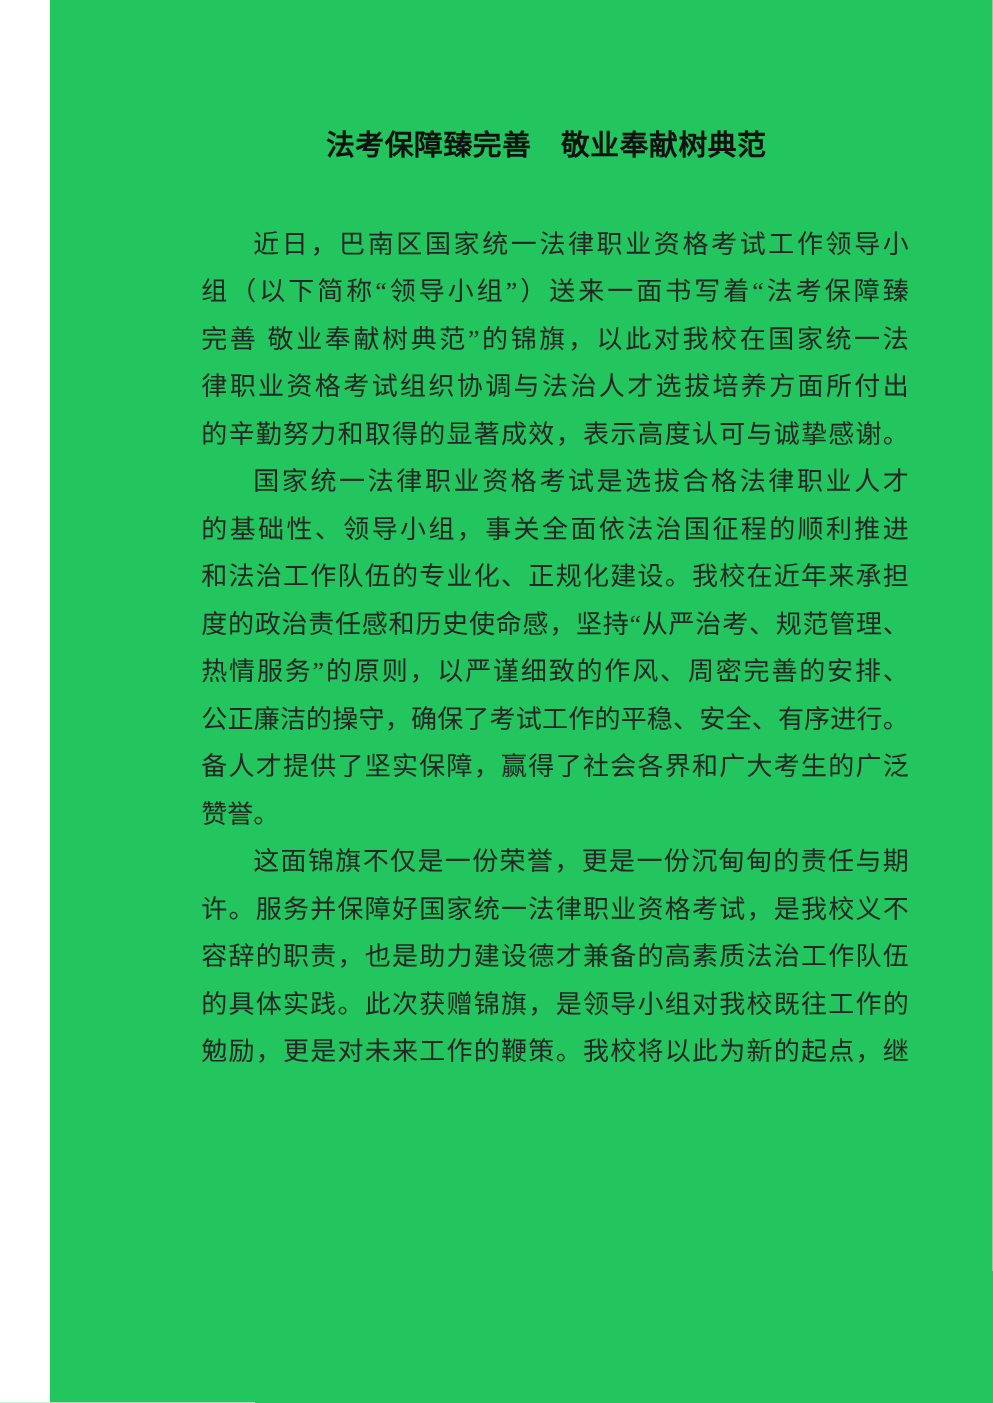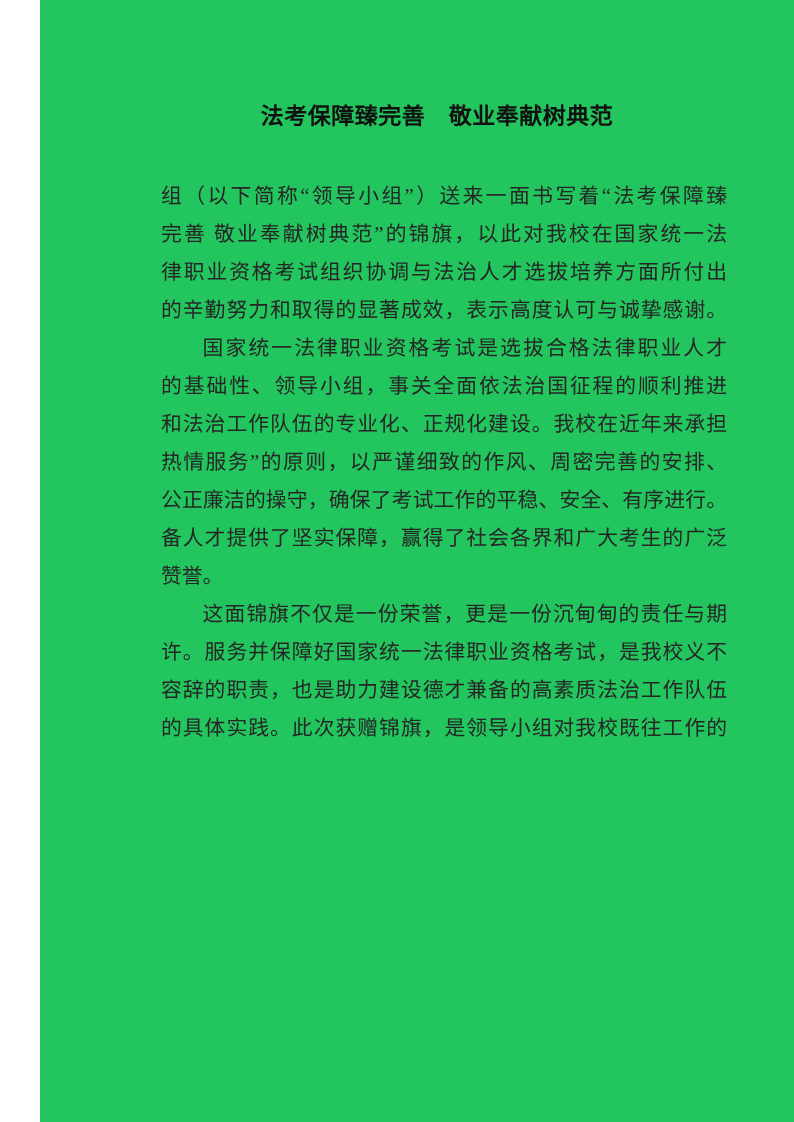"近日，巴南区国家统一法律职业资格考试工作领导小" p.line { html: none -> <p>近日，巴南区国家统一法律职业资格考试工作领导小</p> }
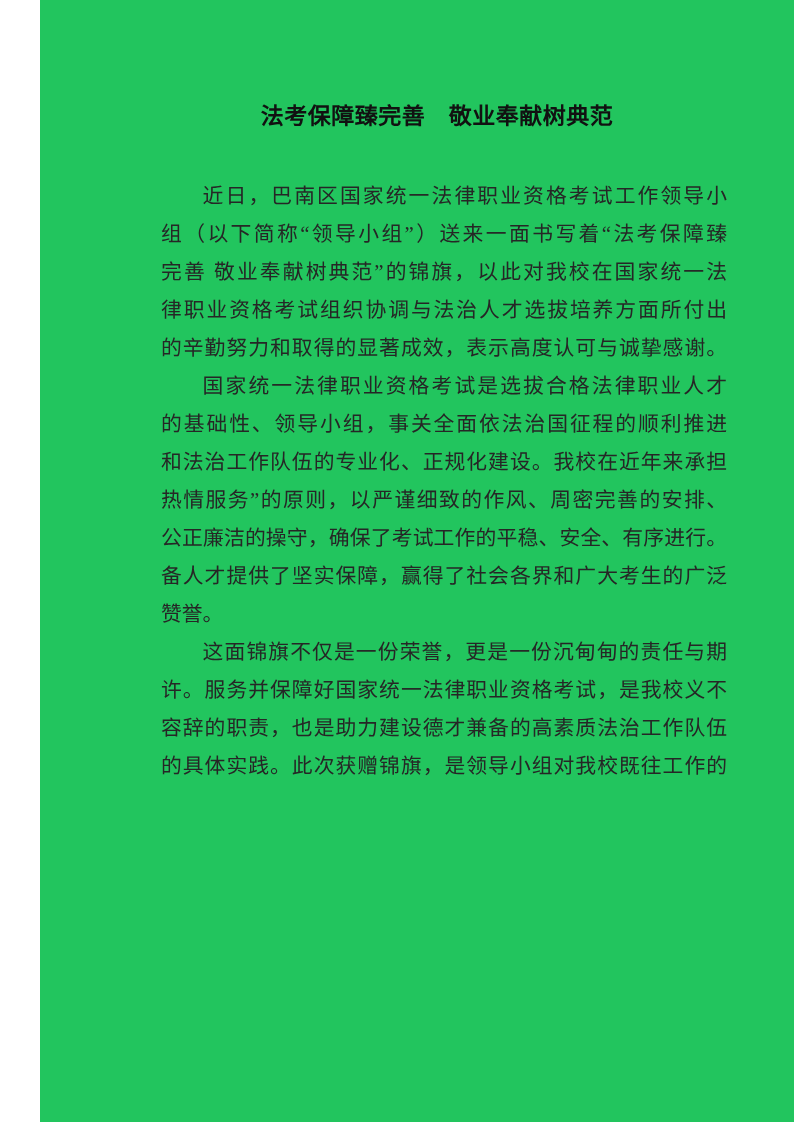"度的政治责任感和历史使命感，坚持“从严治考、规范管理、" p.line { html: none -> <p>度的政治责任感和历史使命感，坚持“从严治考、规范管理、</p> }
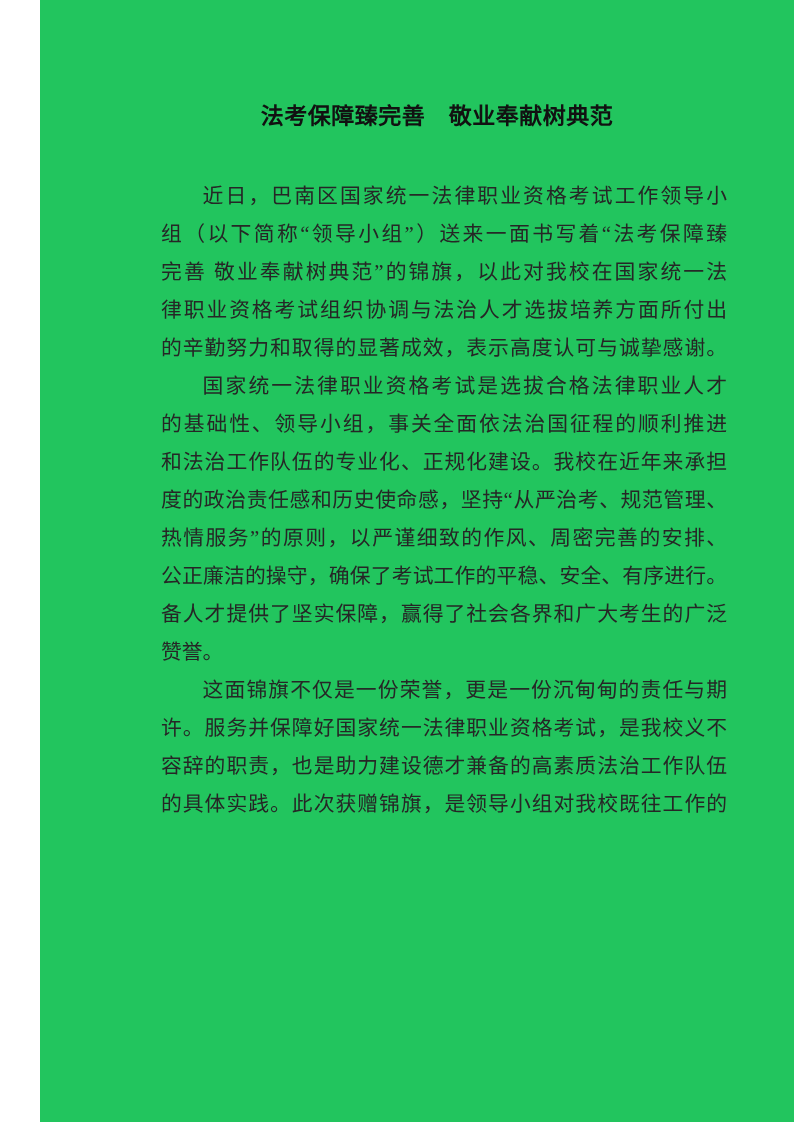"勉励，更是对未来工作的鞭策。我校将以此为新的起点，继" p.line { html: none -> <p>勉励，更是对未来工作的鞭策。我校将以此为新的起点，继</p> }
